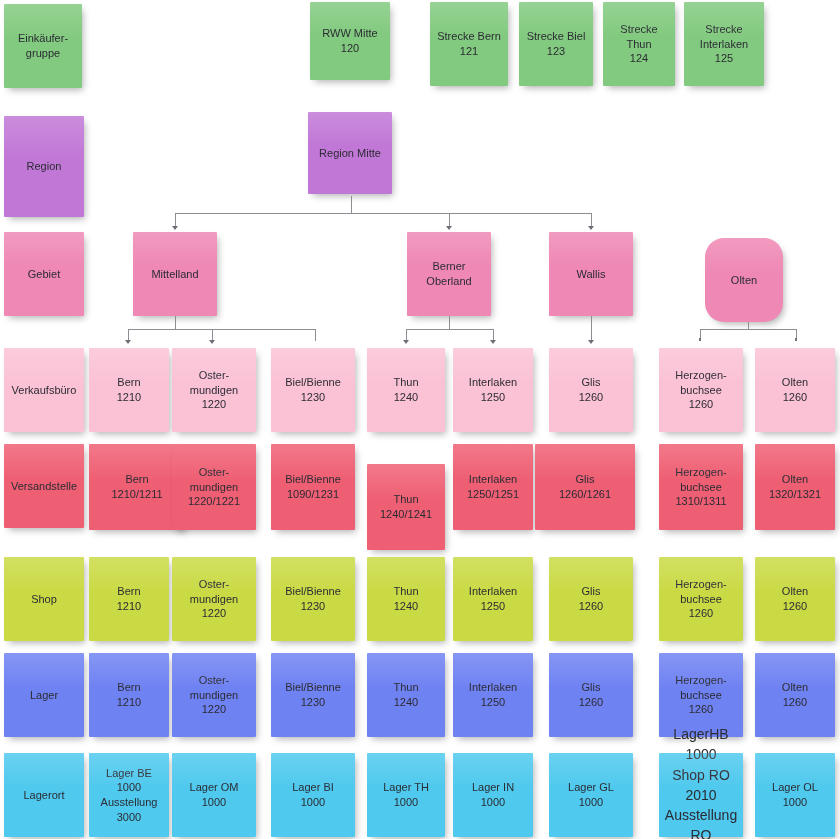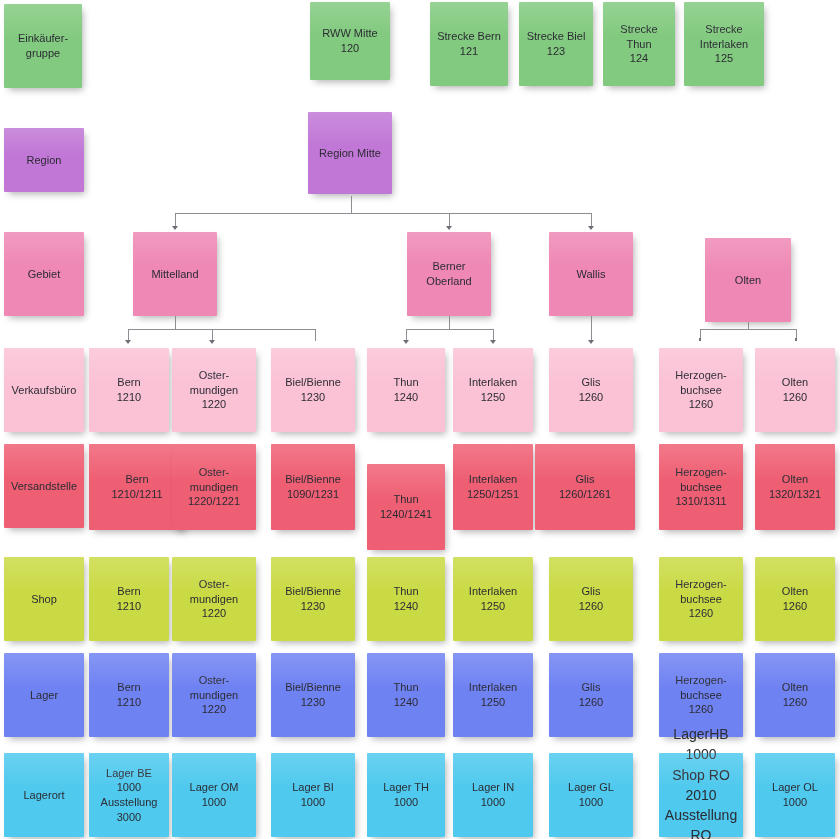"Region" div.note { height: 64px -> 101px; top: 128px -> 116px }
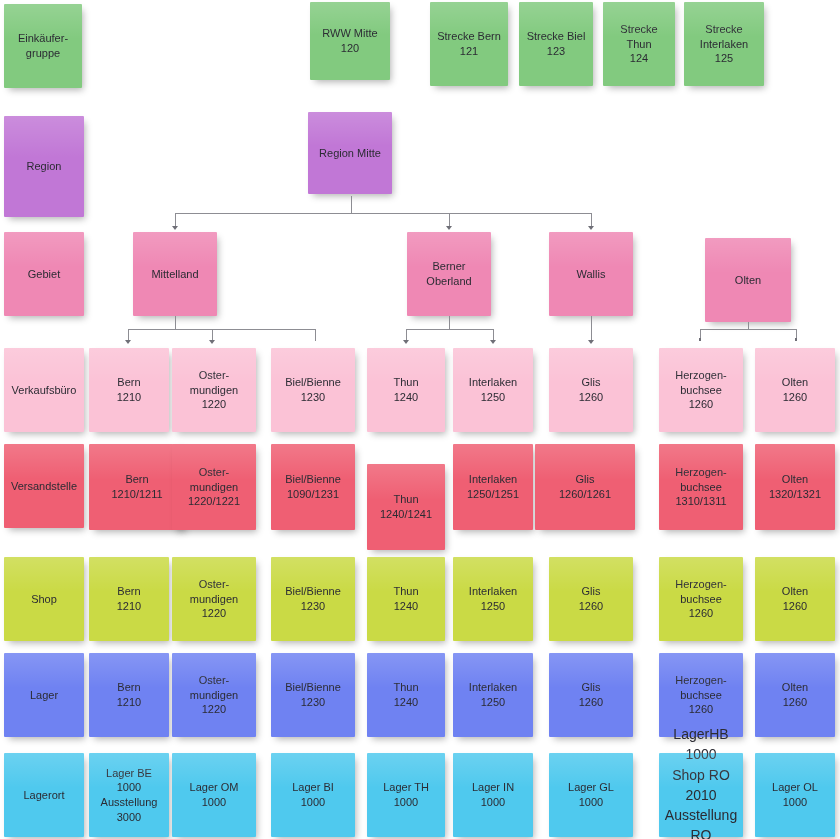"Olten" div.note { border-radius: none -> 19px; width: 86px -> 78px }
